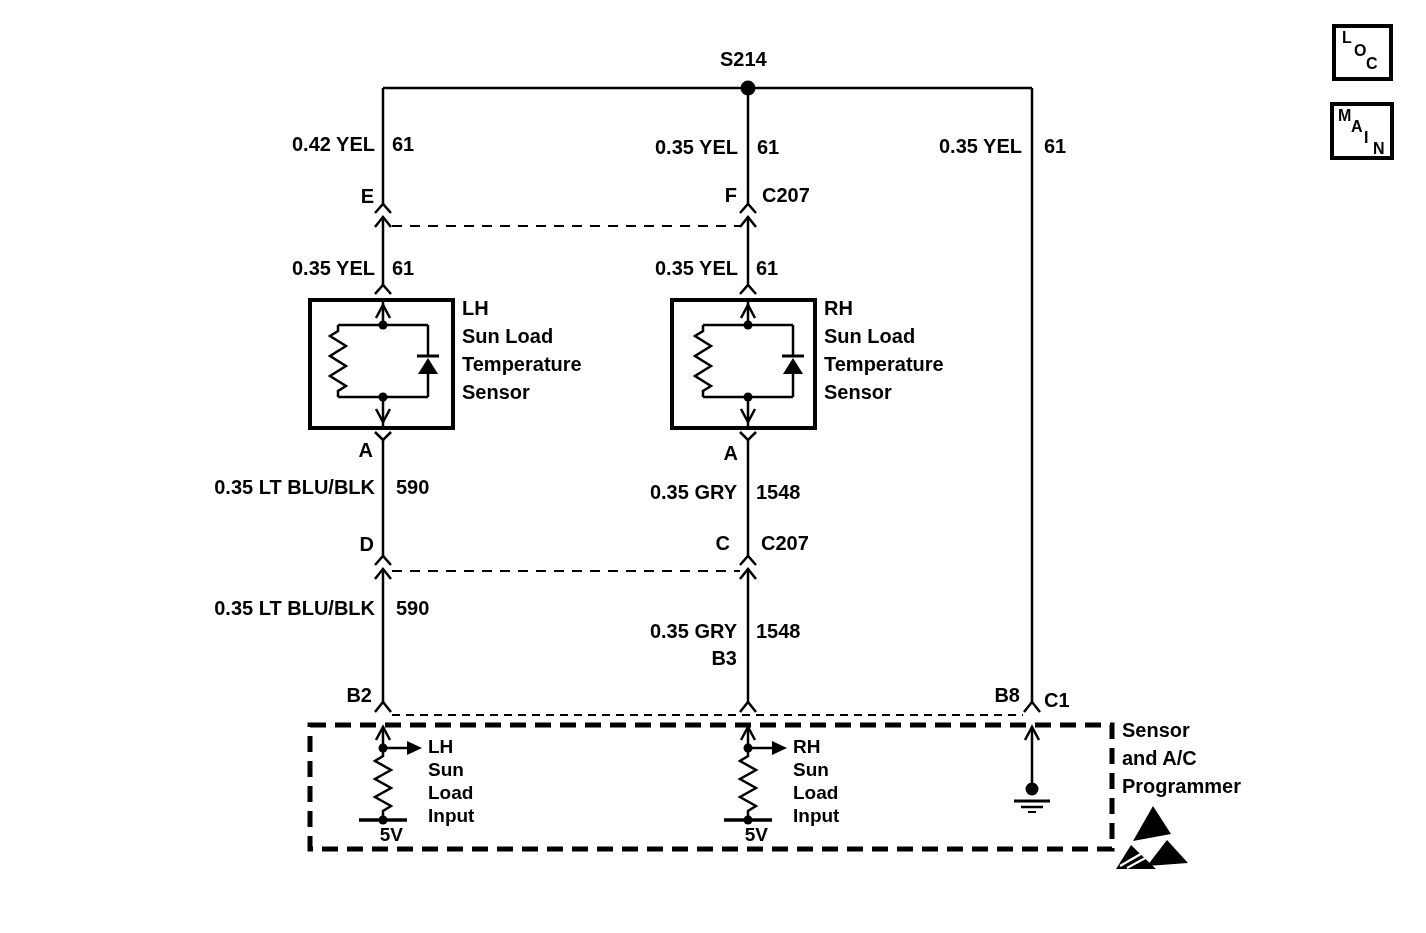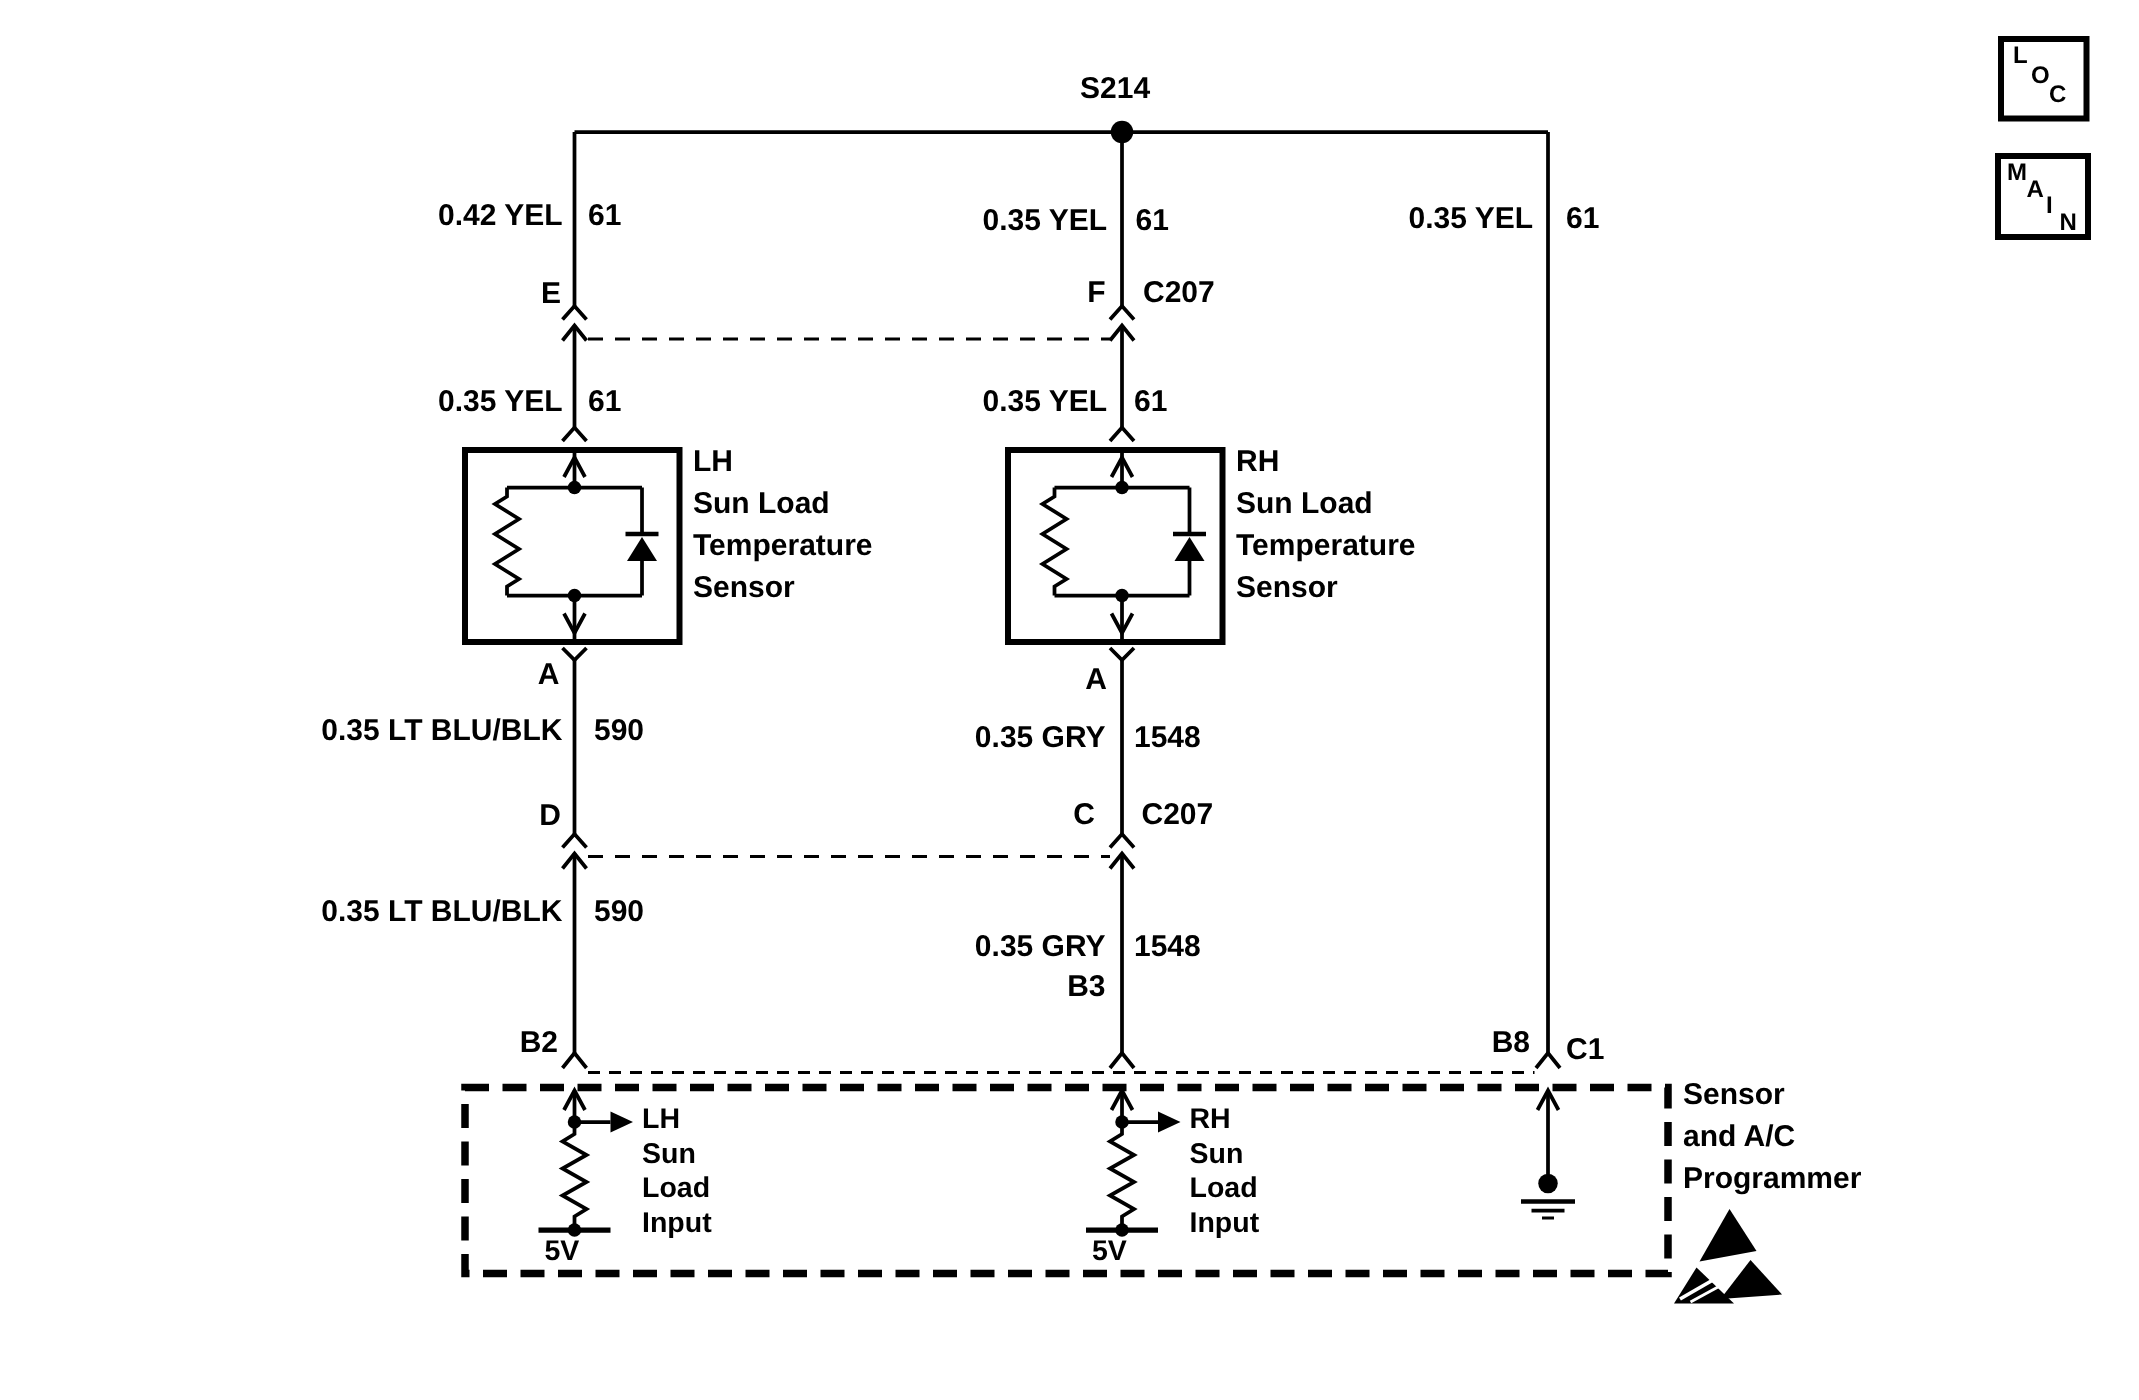"5V" .ctr { text-align: left -> right }
